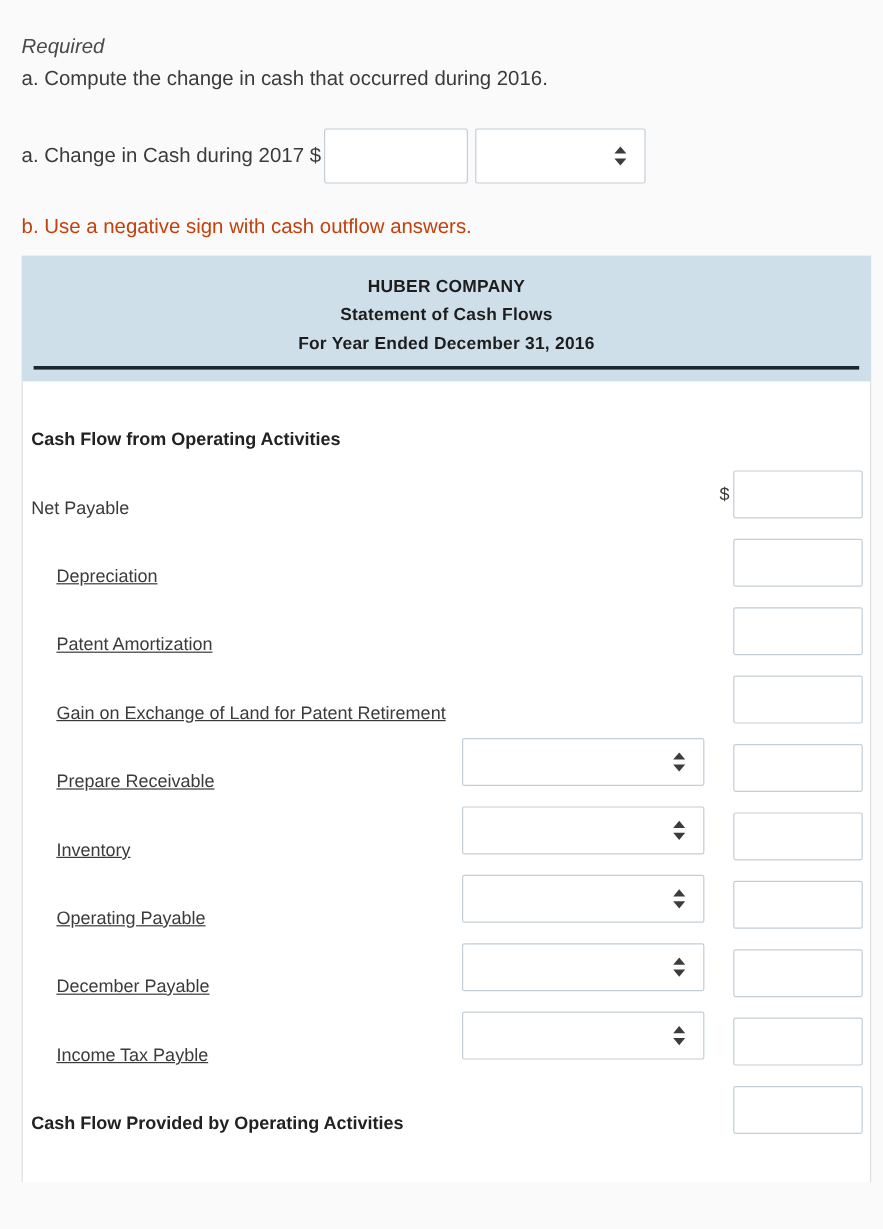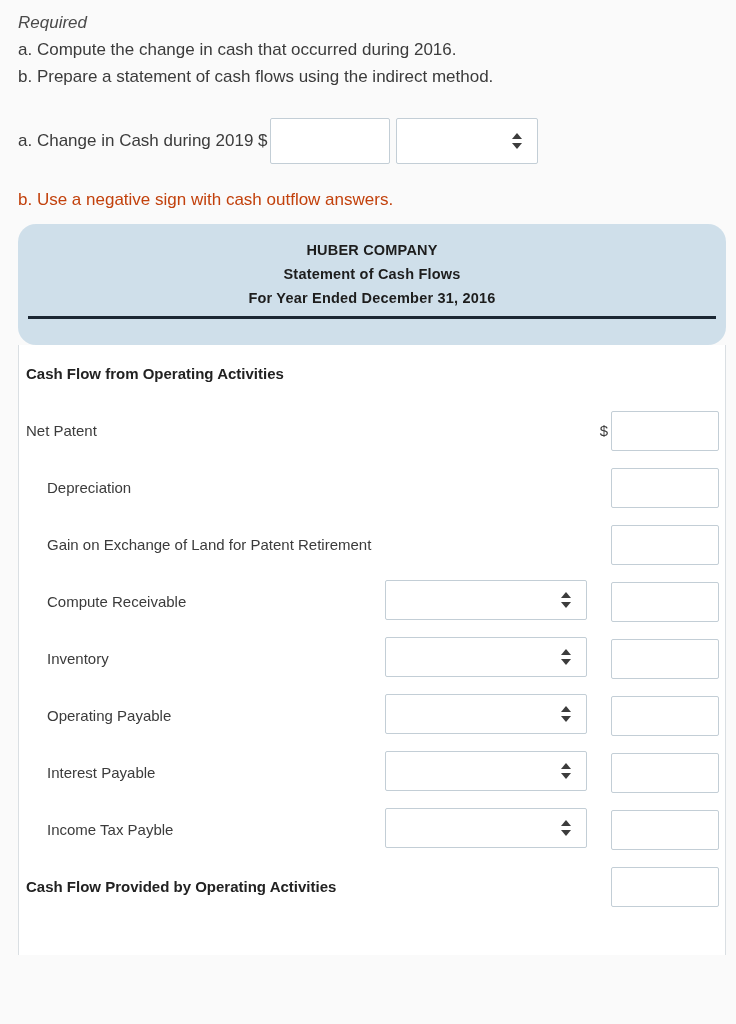"Required" .intro { margin-top: none -> 16px }
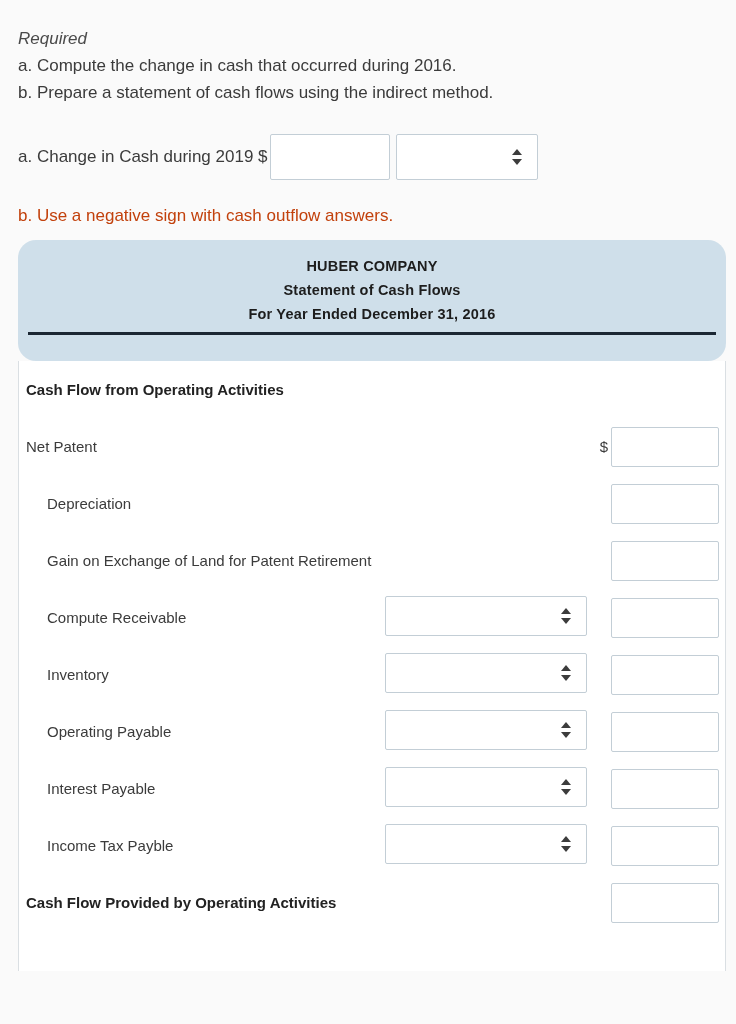"b. Prepare a statement of" div.intro-line { html: <div>b. Prepare a statement of cash flows using the indirect method.</div> -> none }
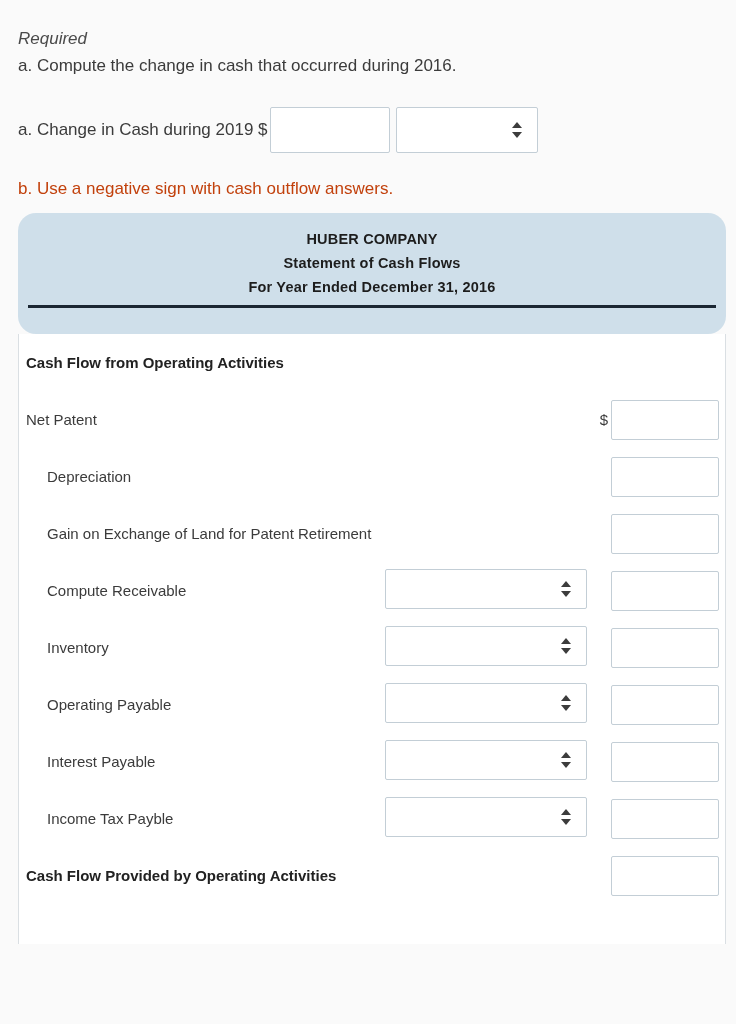"a. Change in Cash during" span.change-label { text: 2019 -> 2017 }
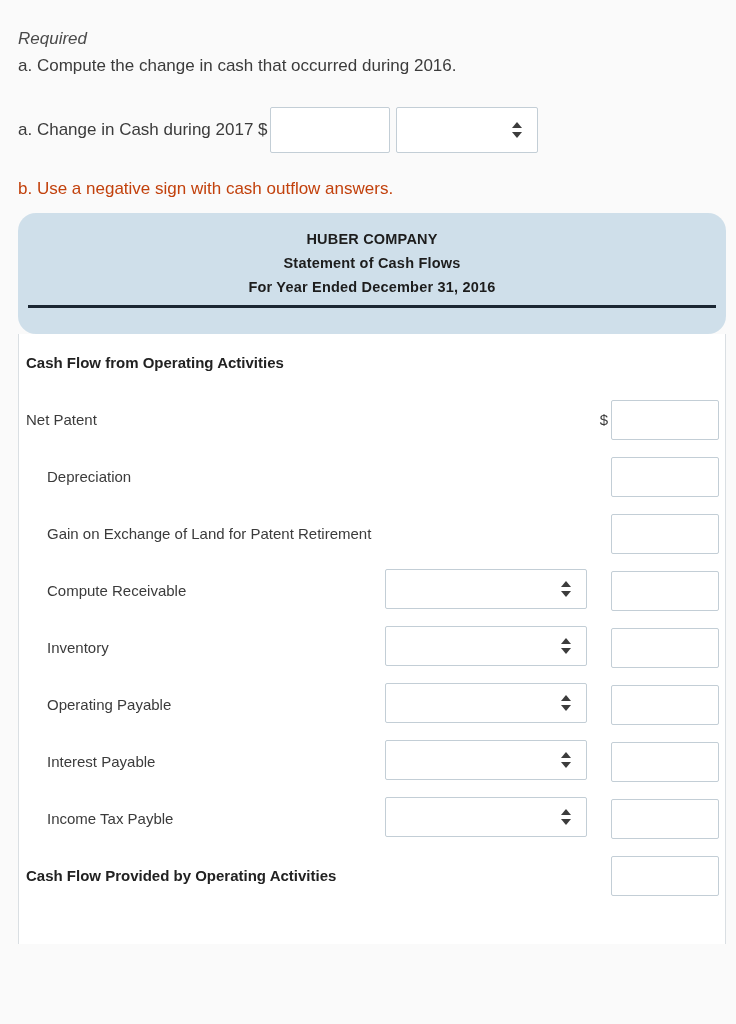"HUBER COMPANY" .stmt-head { border-radius: 18px -> none; padding: 14px 0 16px 0 -> 14px 0 0 0 }
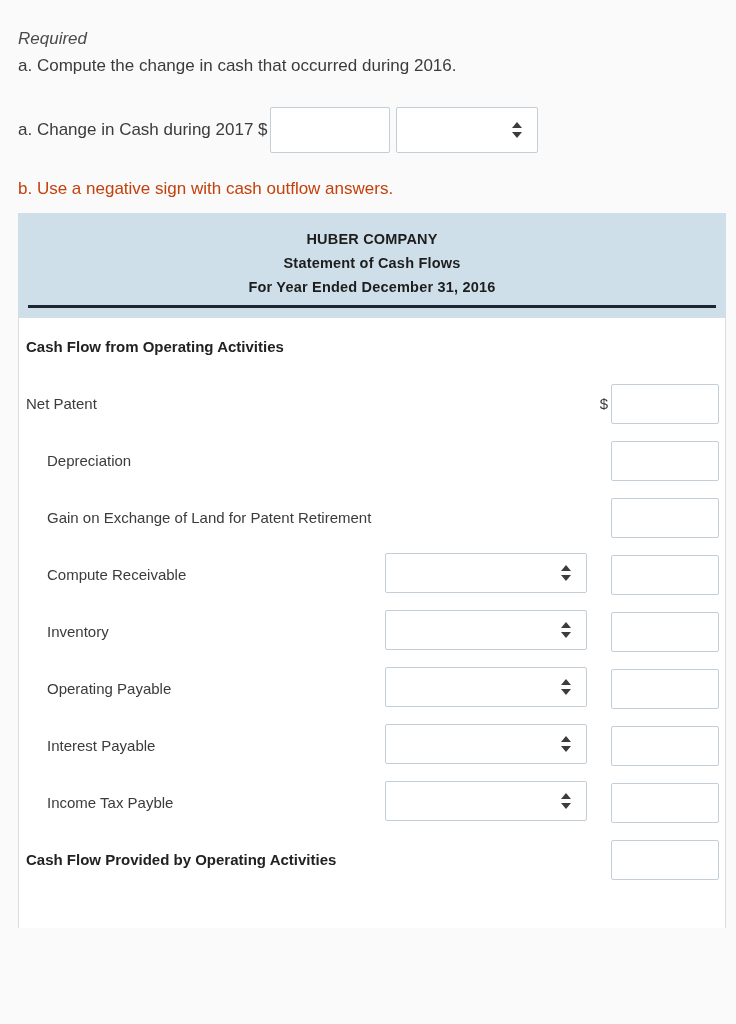"Cash Flow from Operating Activities" .row { align-items: center -> flex-end }
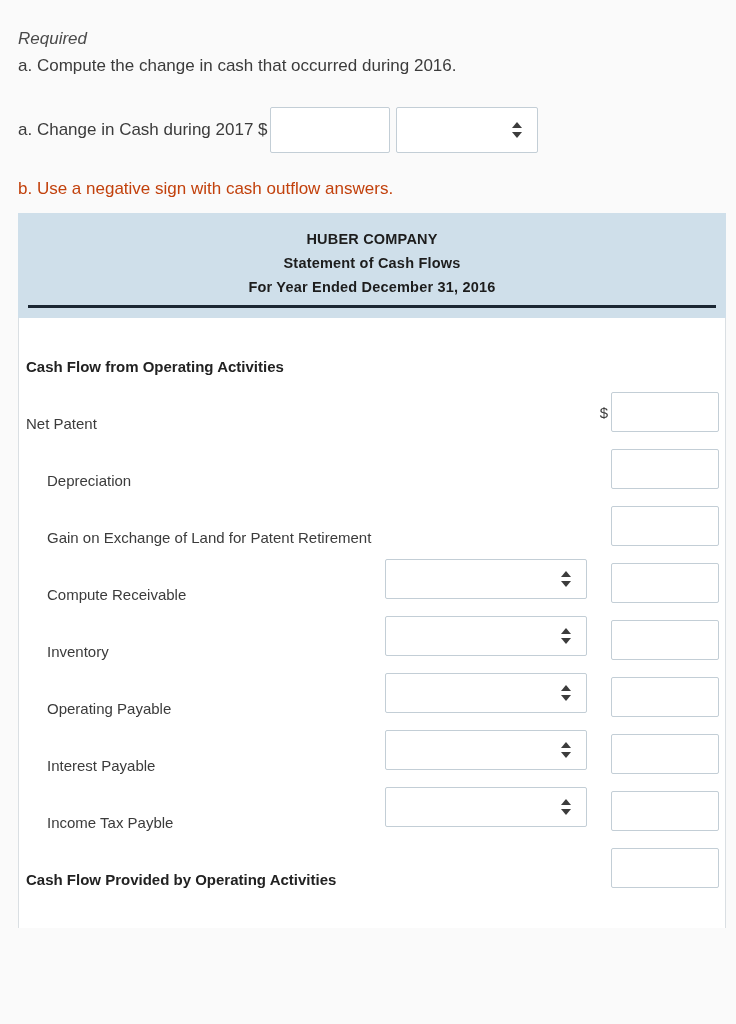"Net Patent" div.row-label { text: Patent -> Payable }
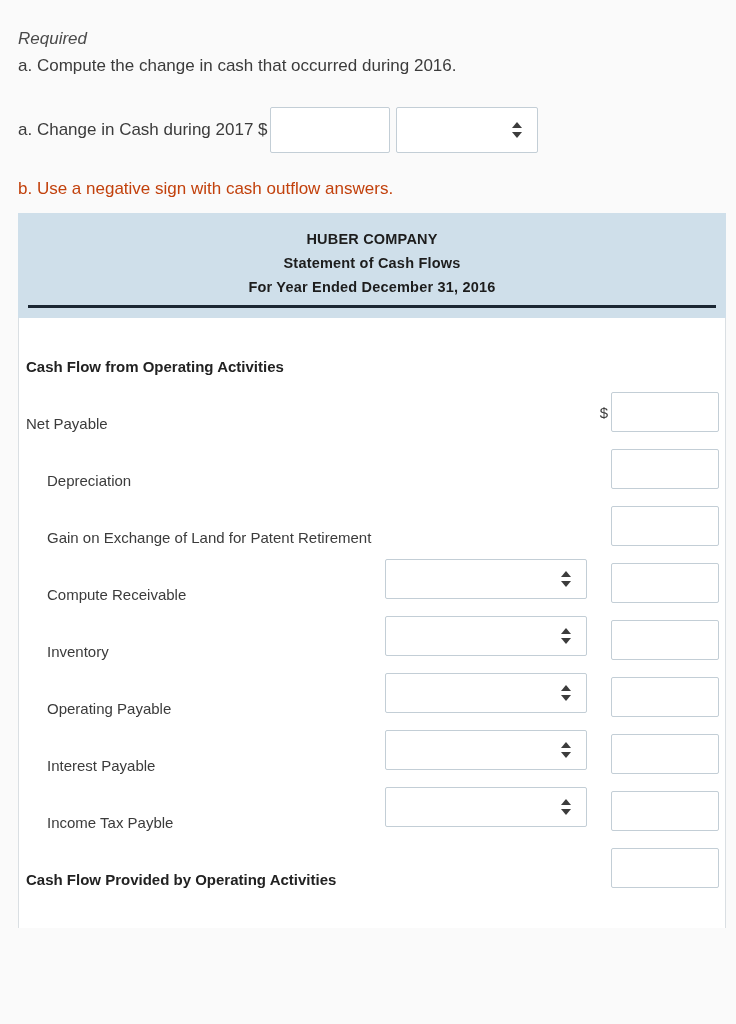"Depreciation" .row.indent .row-label { text-decoration: none -> underline }
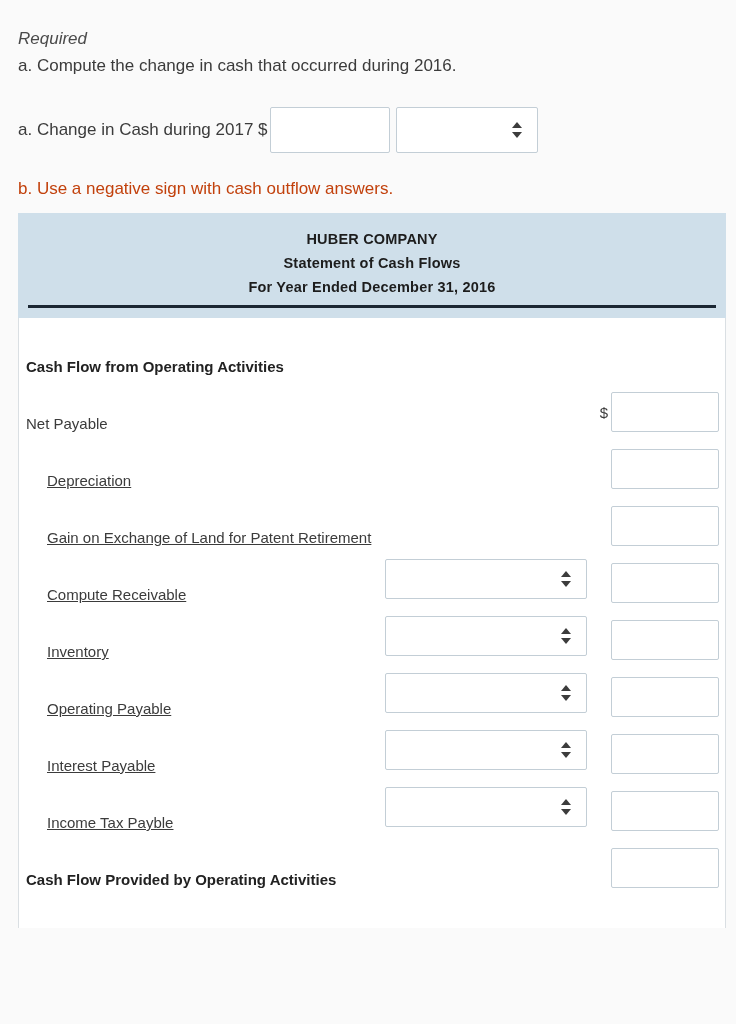"Patent Amortization" div.row { html: none -> <div> <div>Patent Amortization</div> <div></div> <div></div> <div> <input> </div> </div> }
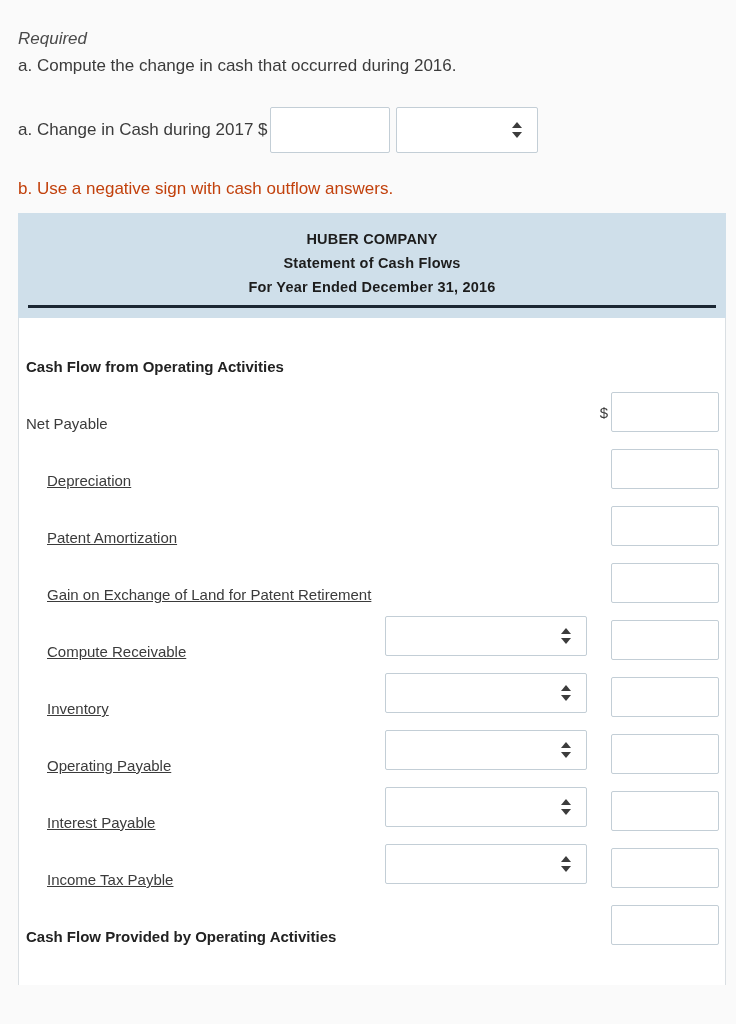"Compute Receivable" div.row-label { text: Compute -> Prepare }
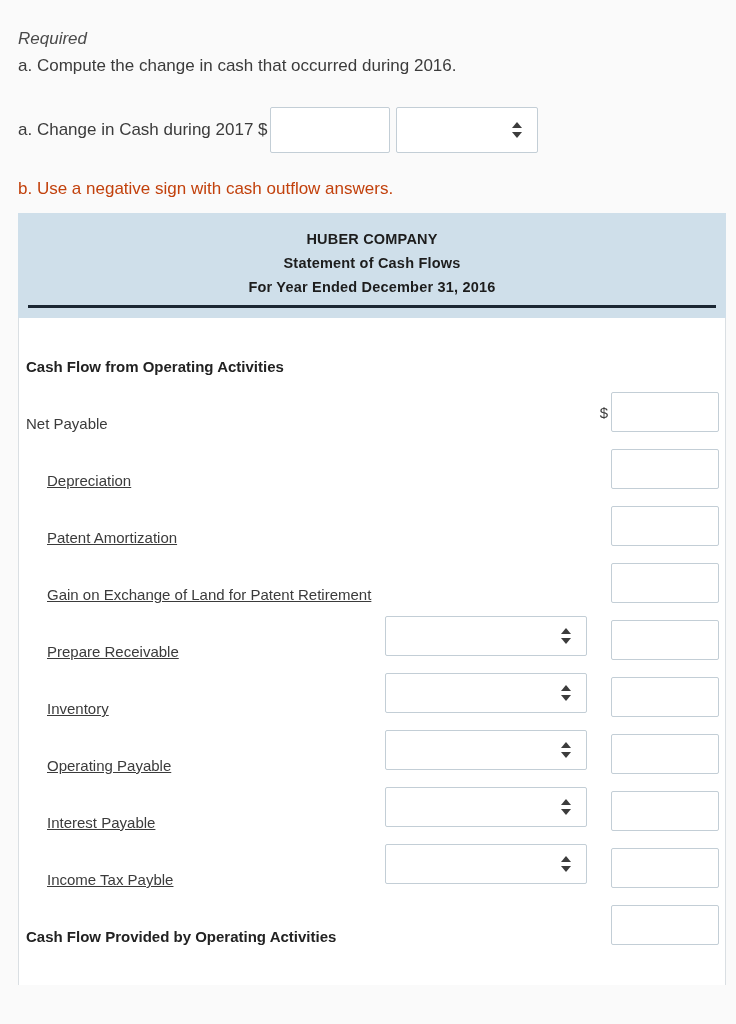"Interest Payable" div.row-label { text: Interest -> December }
